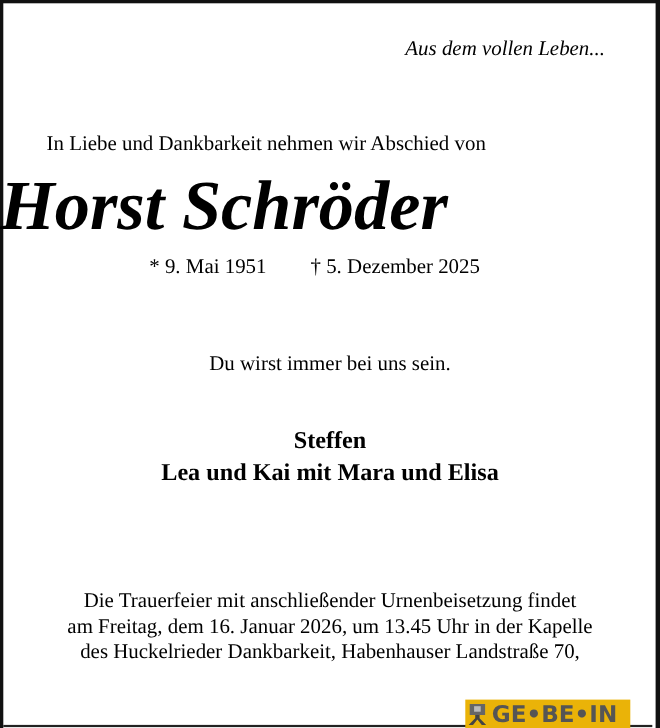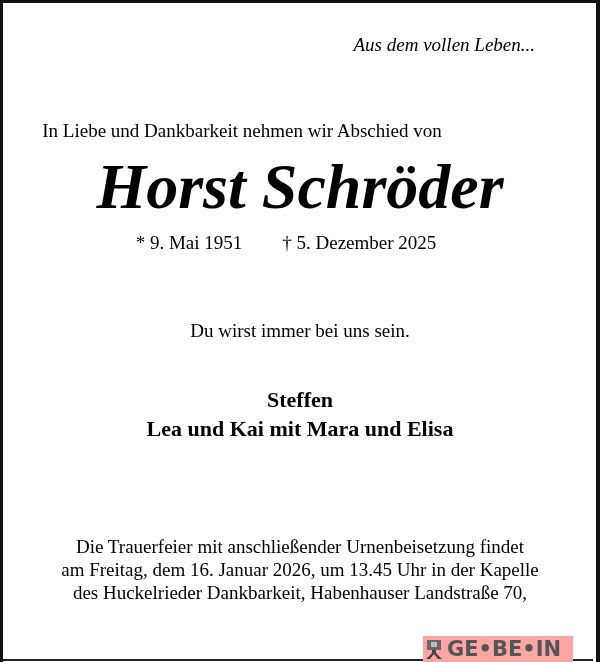"Aus dem vollen Leben..." .motto { right: 65px -> 50px }
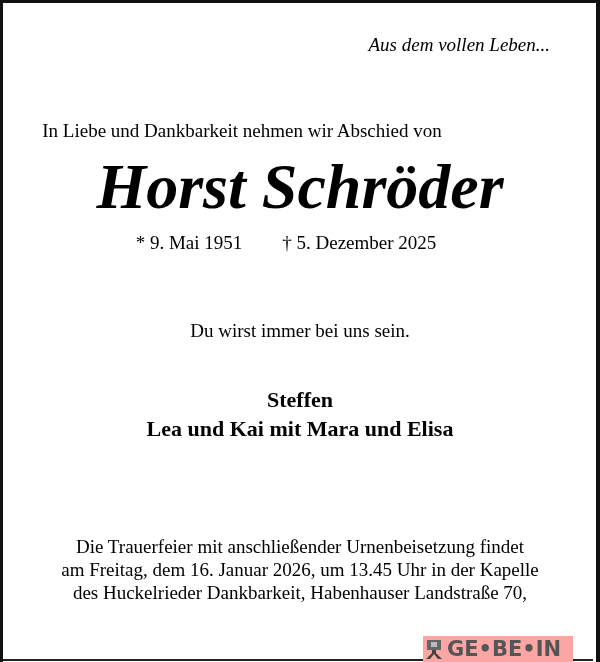"Horst Schröder" .name { text-align: center -> left }
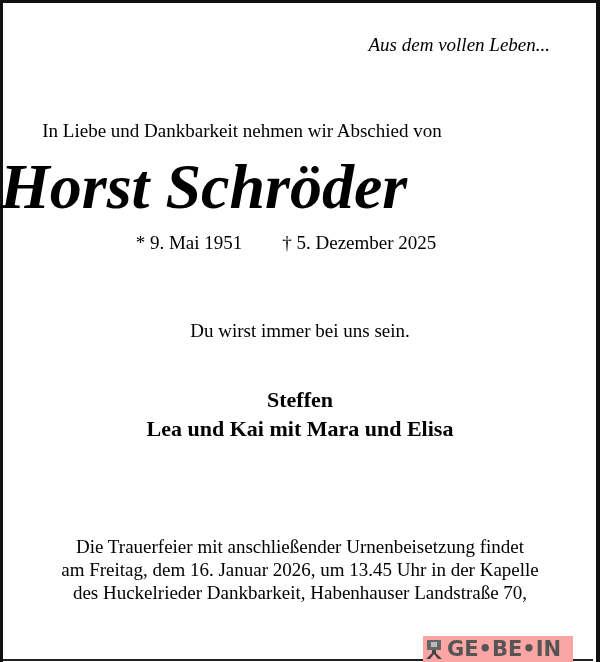"GE•BE•IN" .logo { background: #fca5a5 -> #eab308 }
